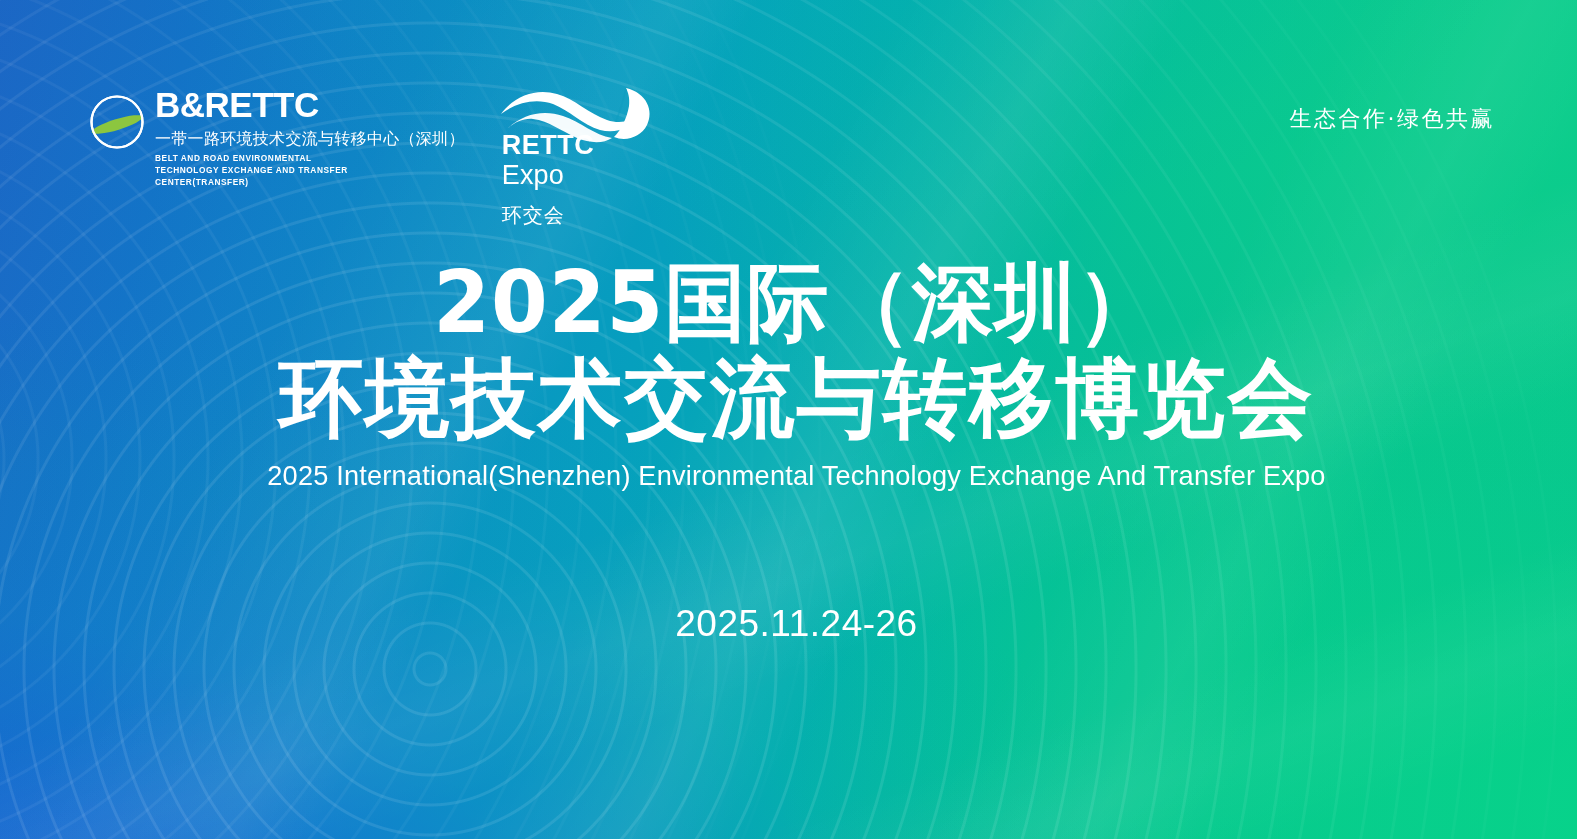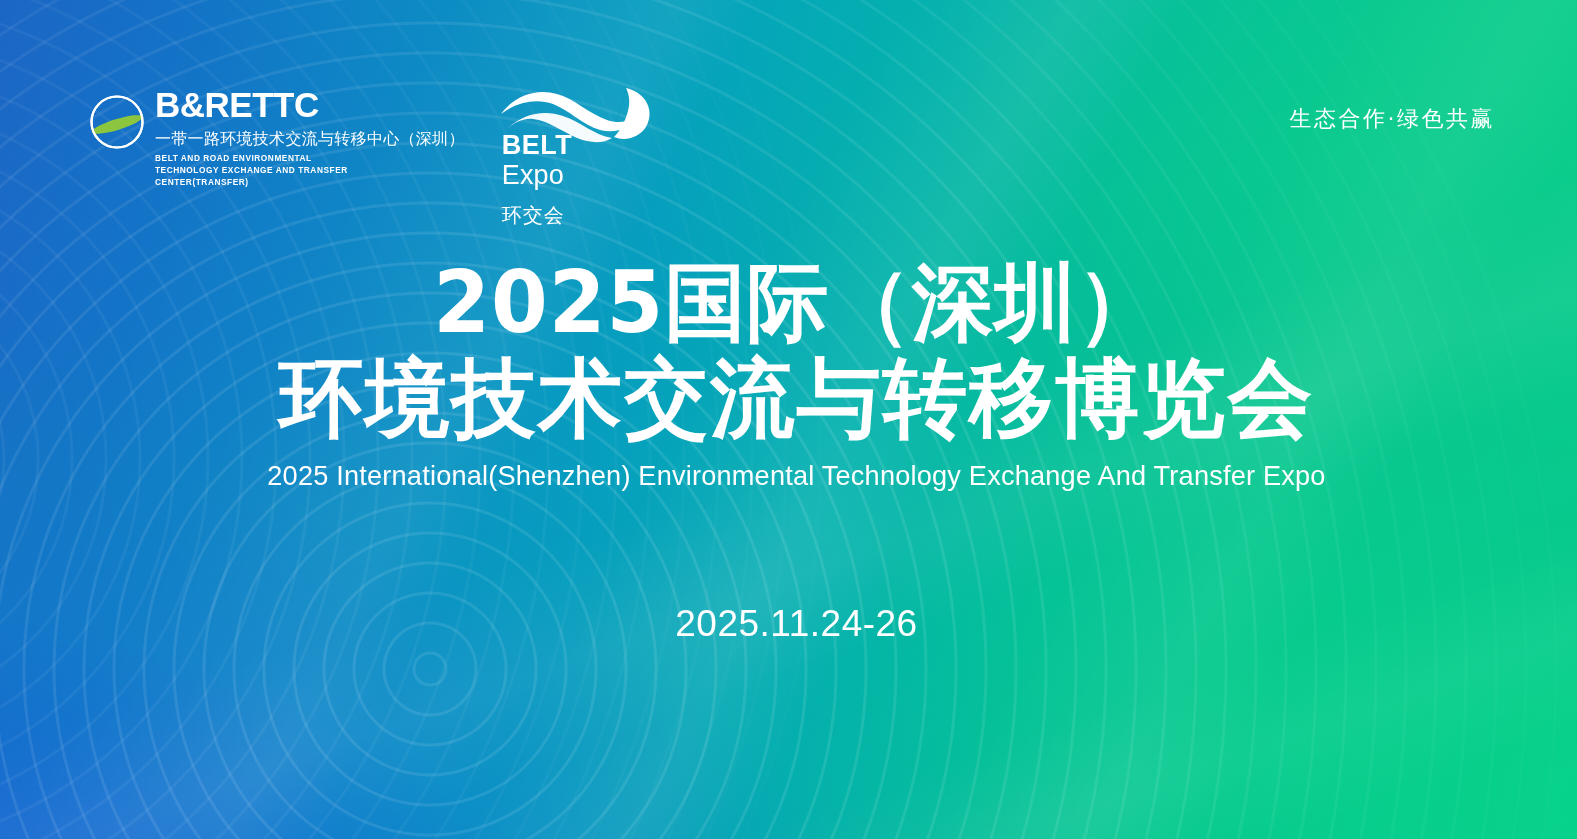"BELT" div.iete-line1 { text: BELT -> RETTC }
